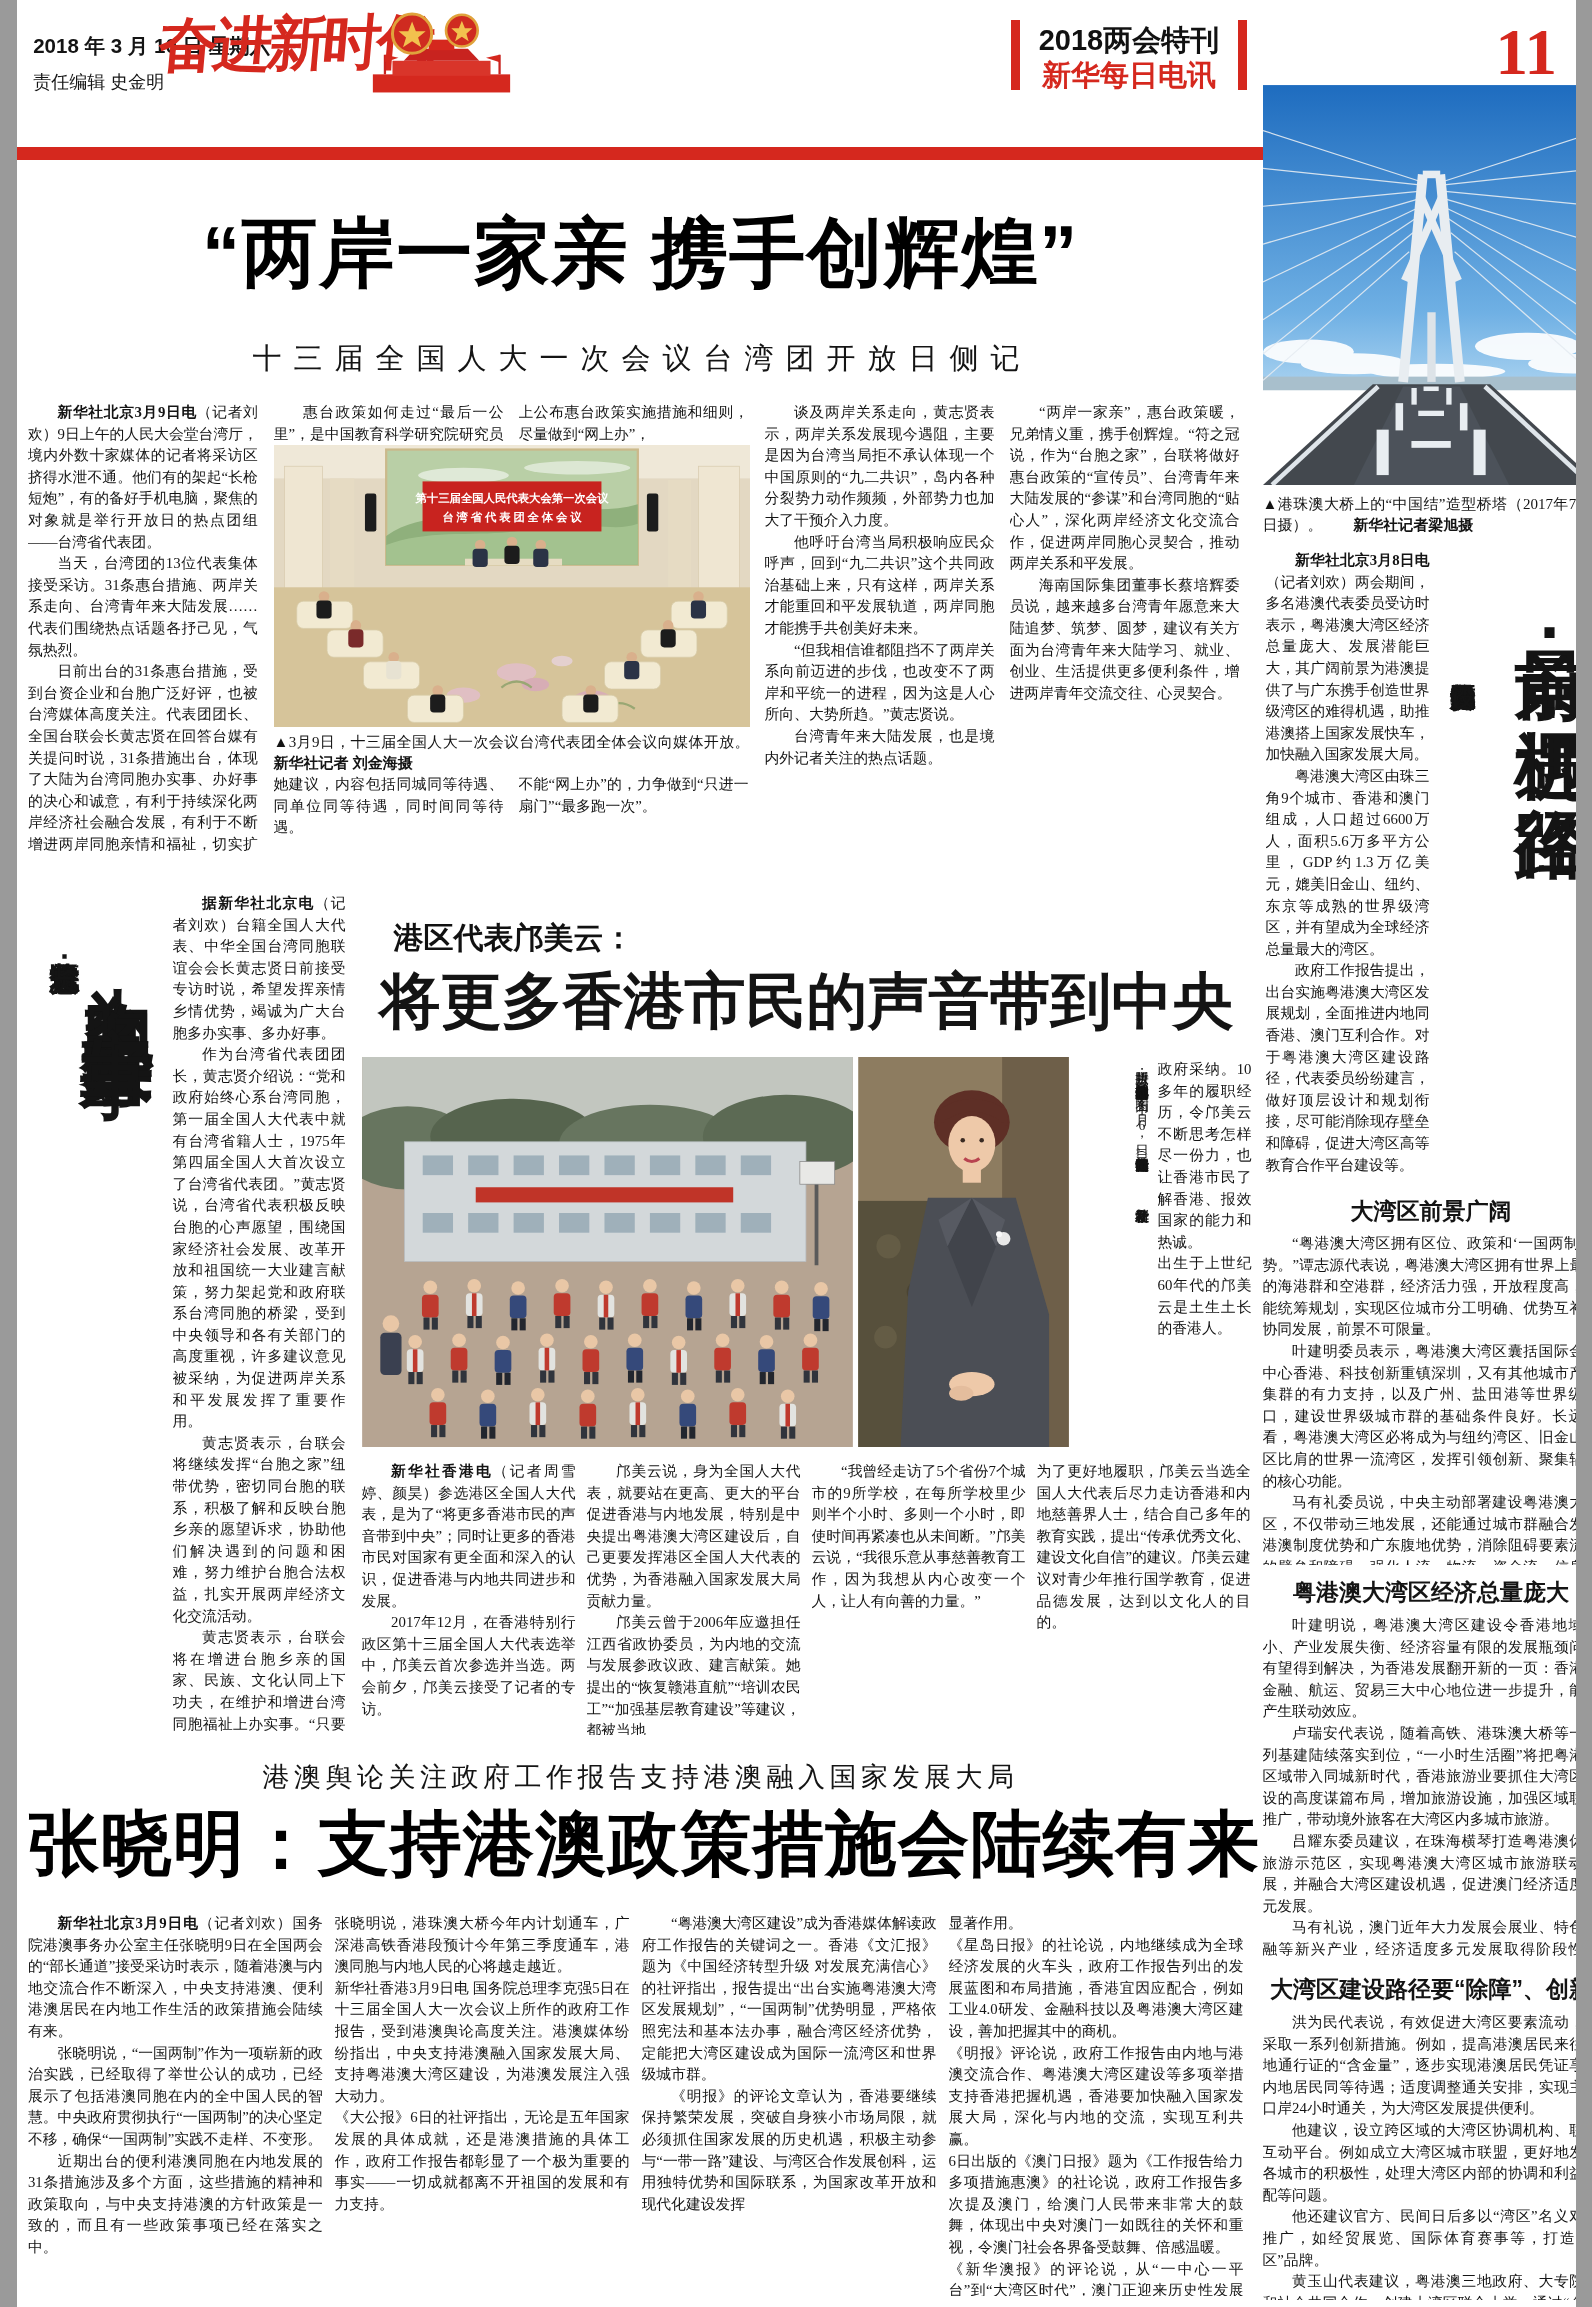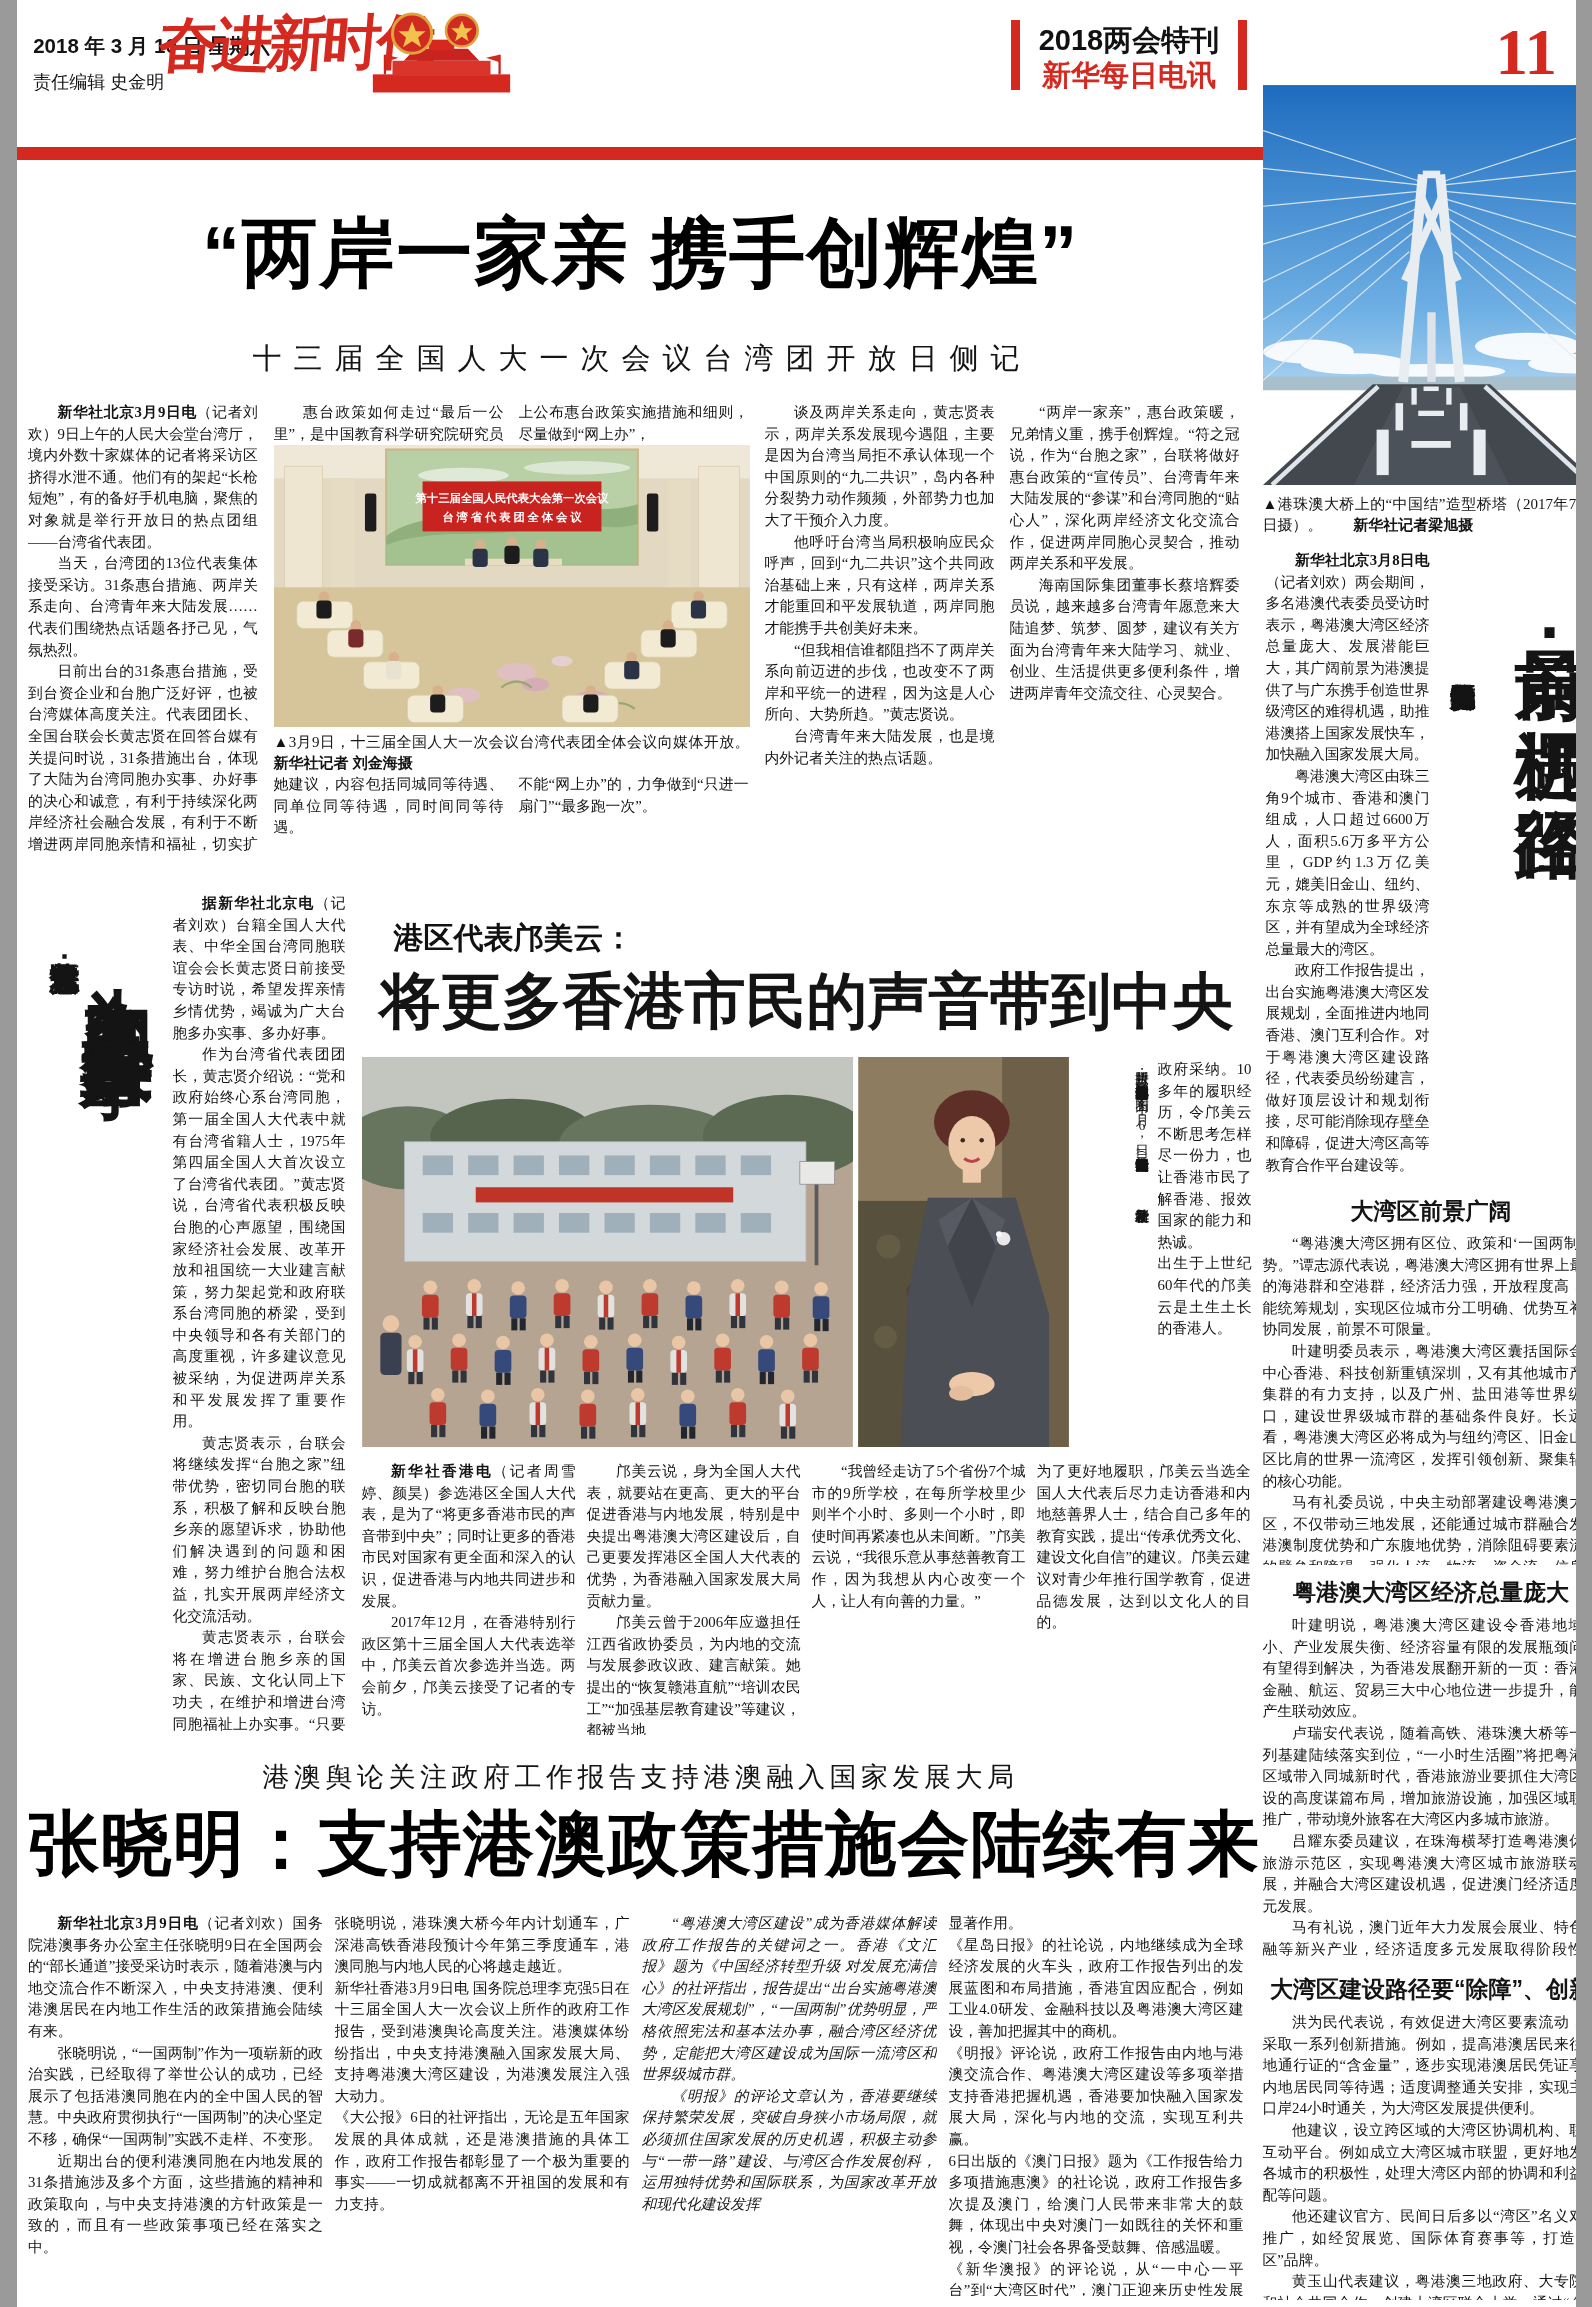"“粤港澳大湾区建设”成为香港媒体解读政府工作报告的关键词之一。香港《文汇报》题为" div.col { font-style: italic -> none }
